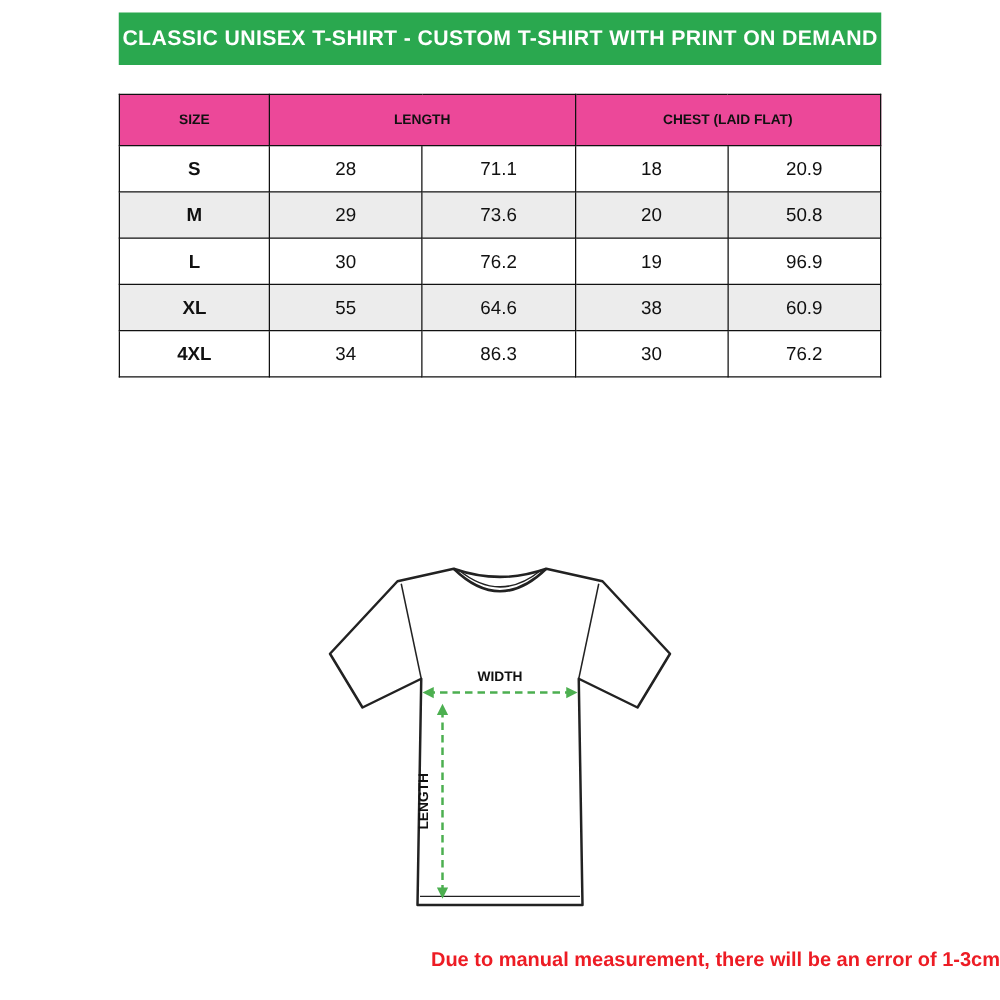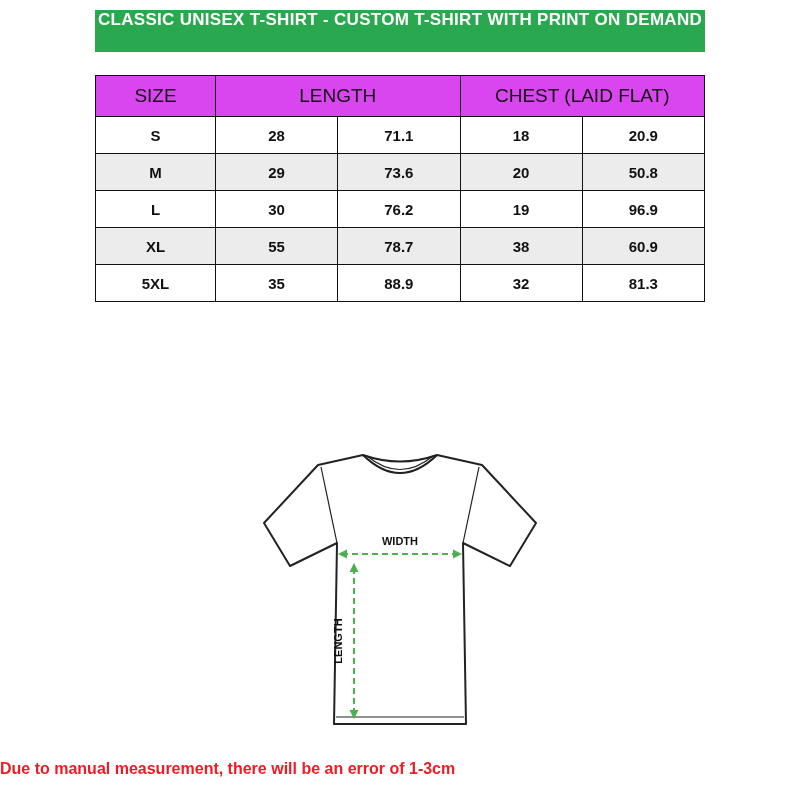"CLASSIC UNISEX T-SHIRT - CUSTOM" .banner { align-items: none -> center }
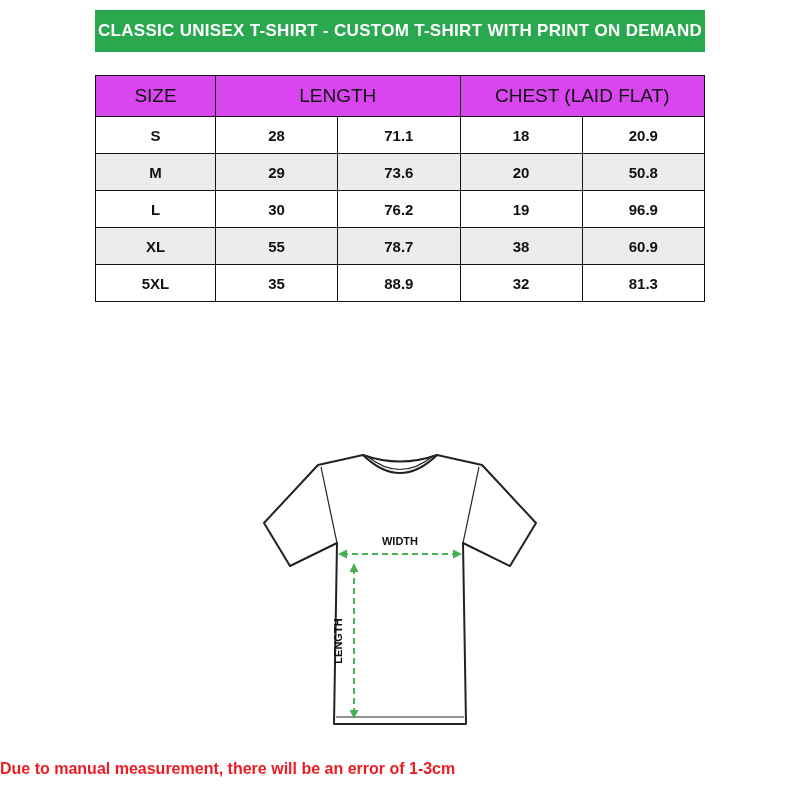"SIZE" table.size-chart thead th { background: #d946ef -> #ec4899; font-size: 19px -> 11px; font-weight: normal -> bold }
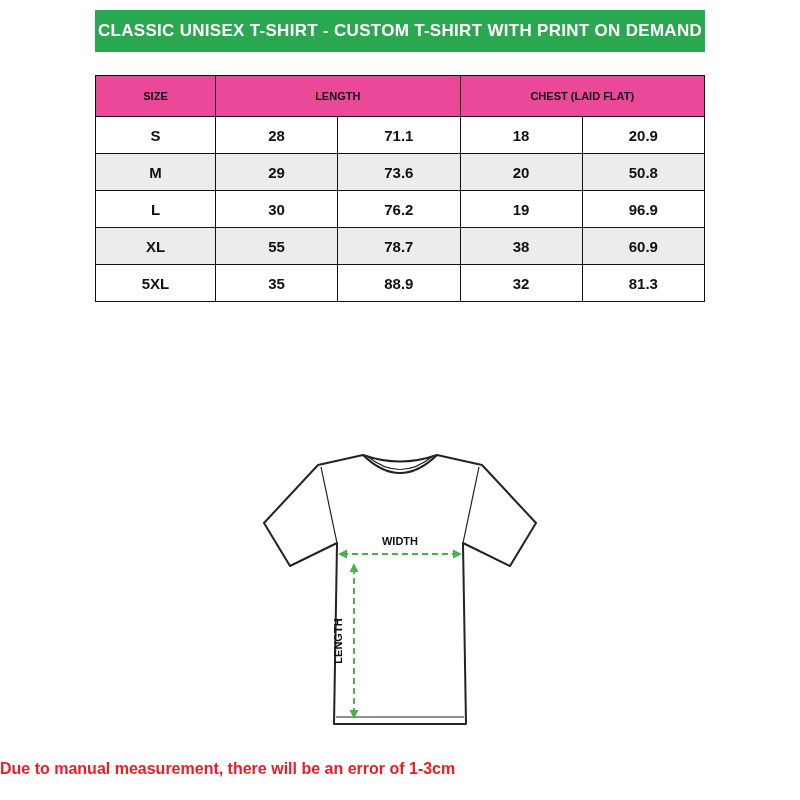"28" table.size-chart tbody td { font-weight: bold -> normal }
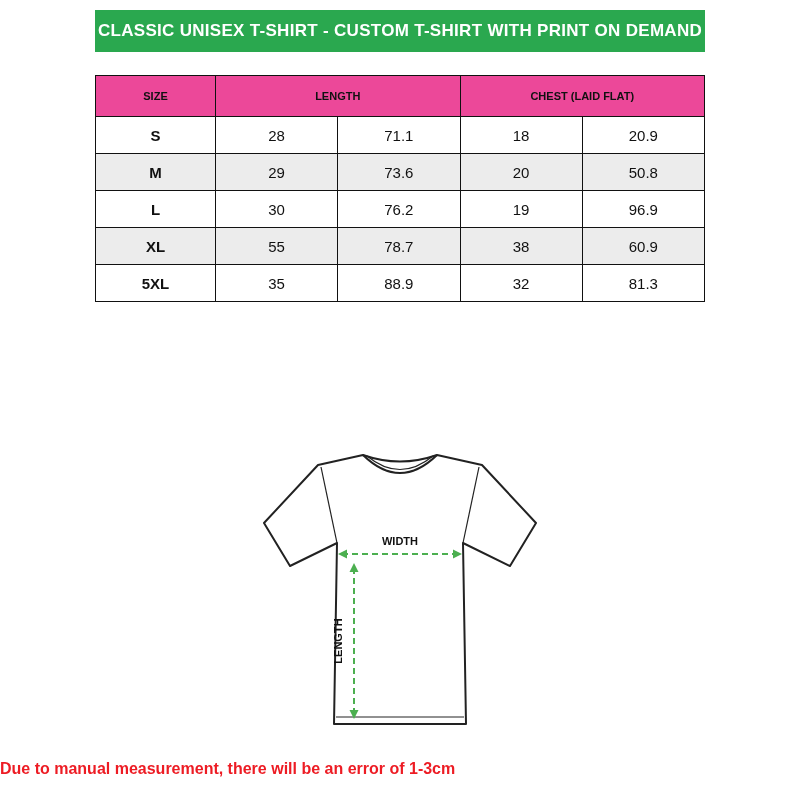"78.7" td { text: 78.7 -> 64.6 }
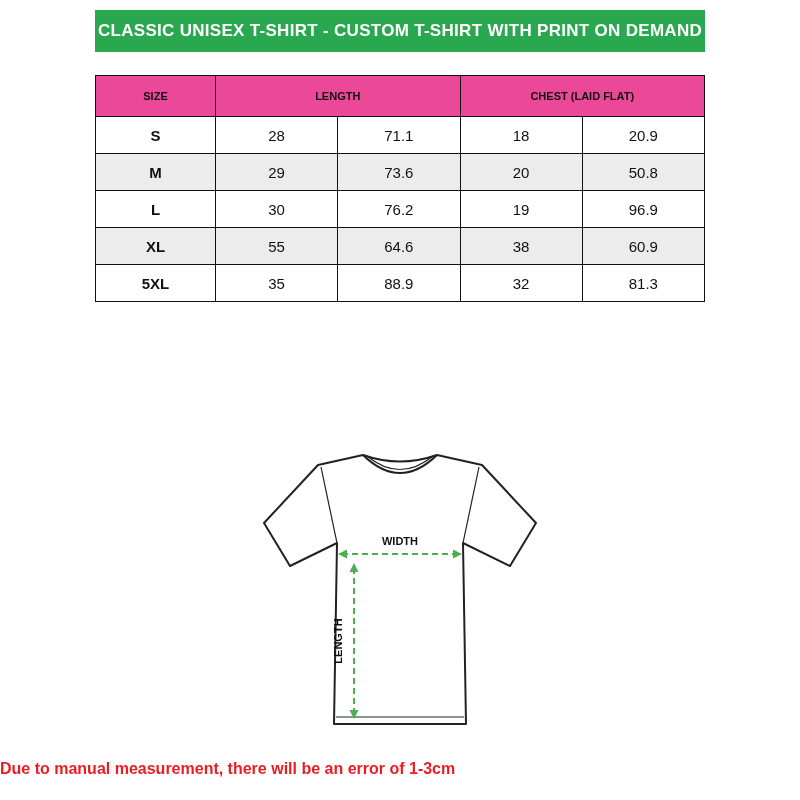"4XL" tr { html: none -> <tr> <th>4XL</th> <td>34</td> <td>86.3</td> <td>30</td> <td>76.2</td> </tr> }
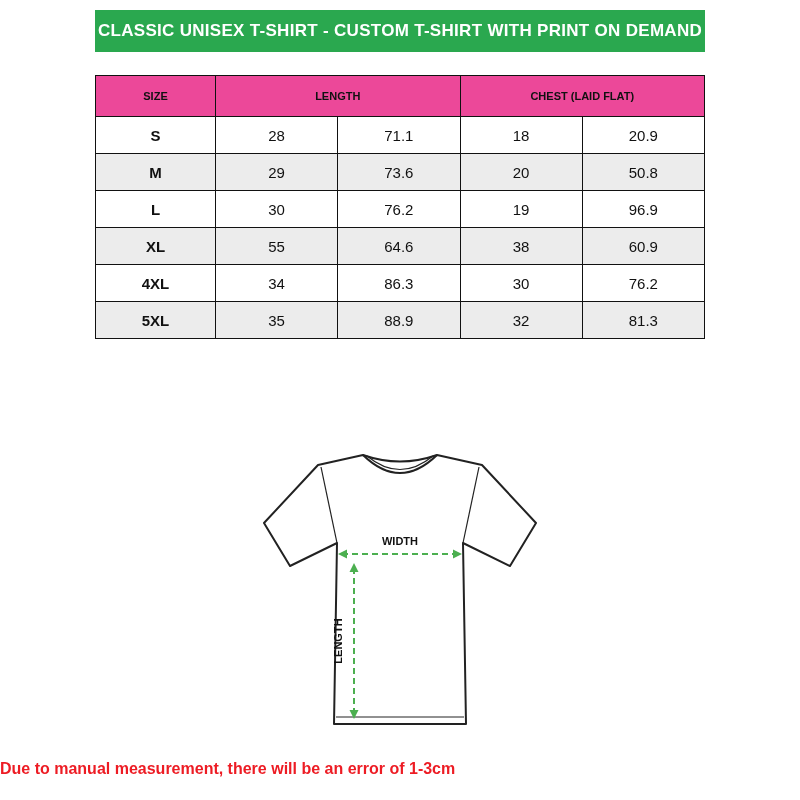"5XL" tr { html: <tr> <th>5XL</th> <td>35</td> <td>88.9</td> <td>32</td> <td>81.3</td> </tr> -> none }
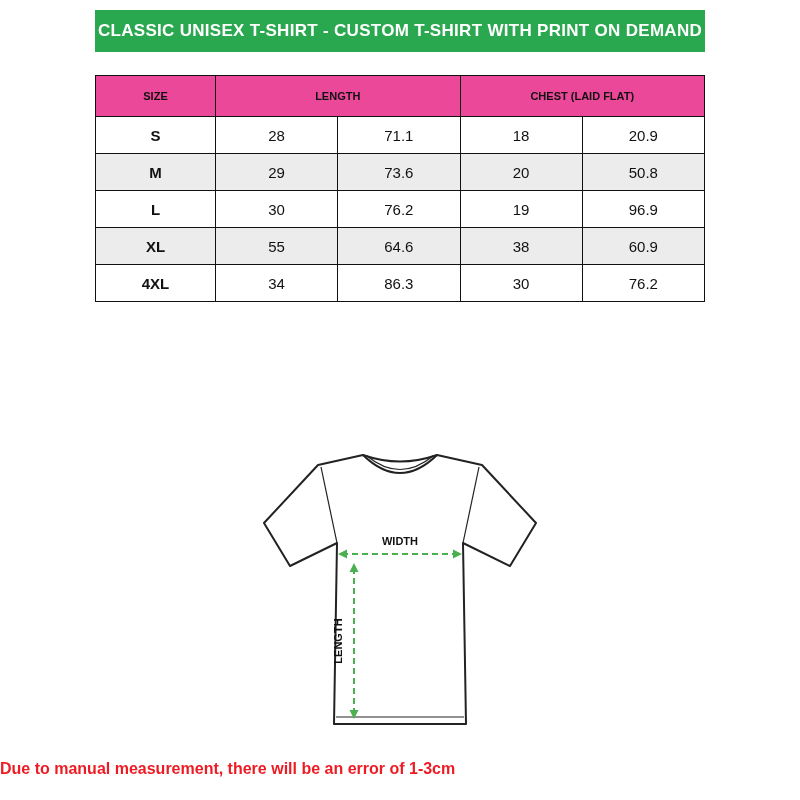"Due to manual measurement, there" .note { text-align: left -> right }
